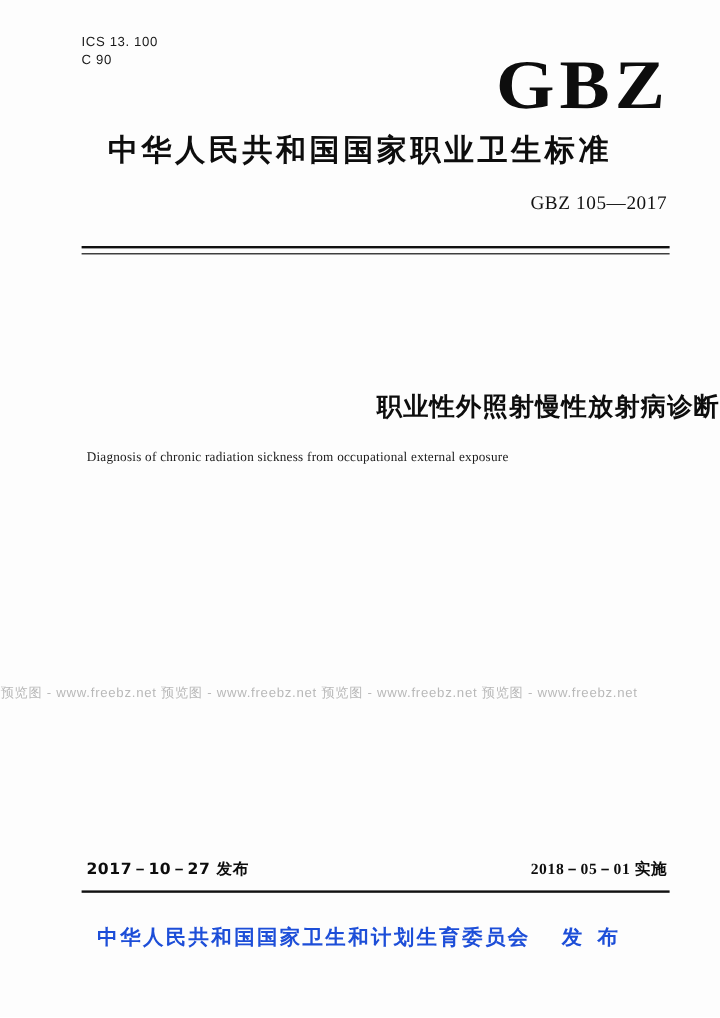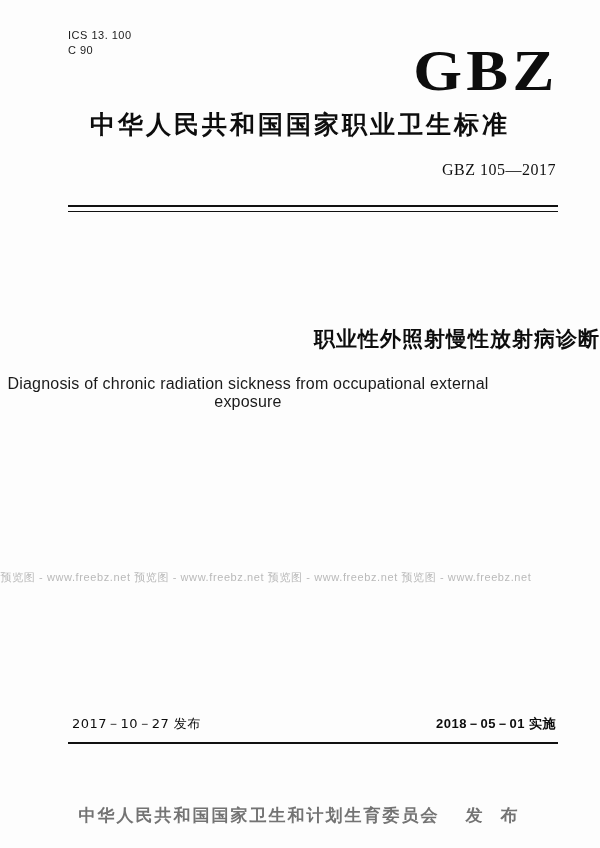"Diagnosis of chronic radiation sickness" .doc-title-en { font-family: Liberation Sans, sans-serif -> Liberation Serif, serif; font-size: 16px -> 11px }
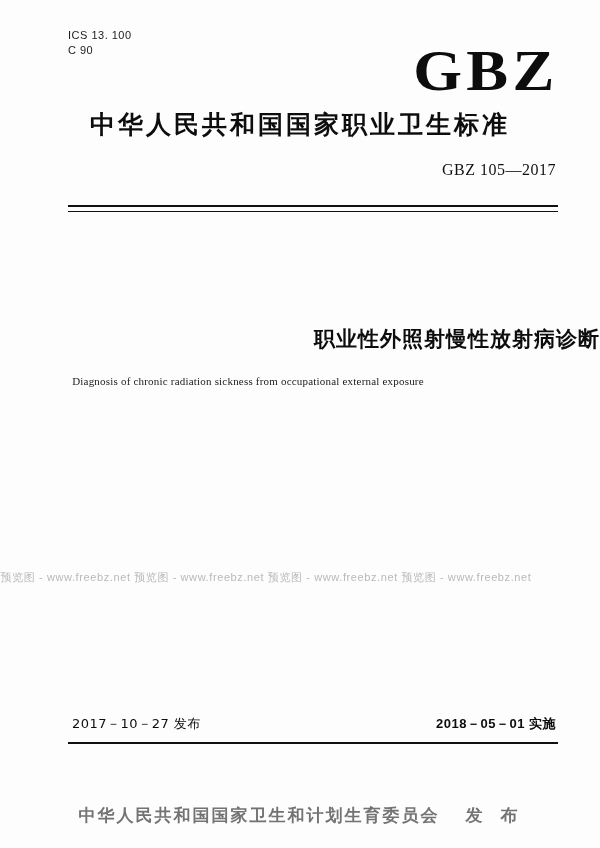"2017－10－27 发布" .date-issue { font-weight: normal -> bold }
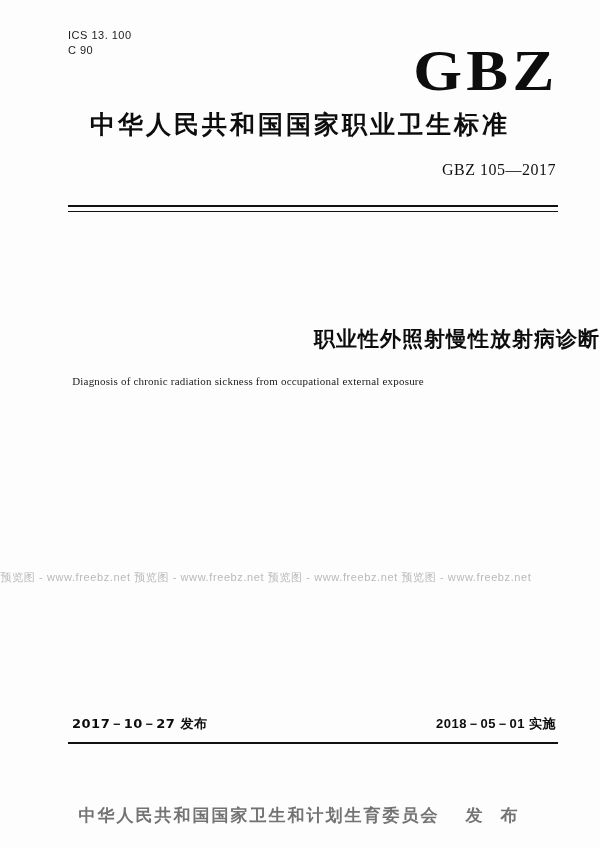"2018－05－01 实施" .date-effective { font-family: Liberation Sans, sans-serif -> Liberation Serif, serif }
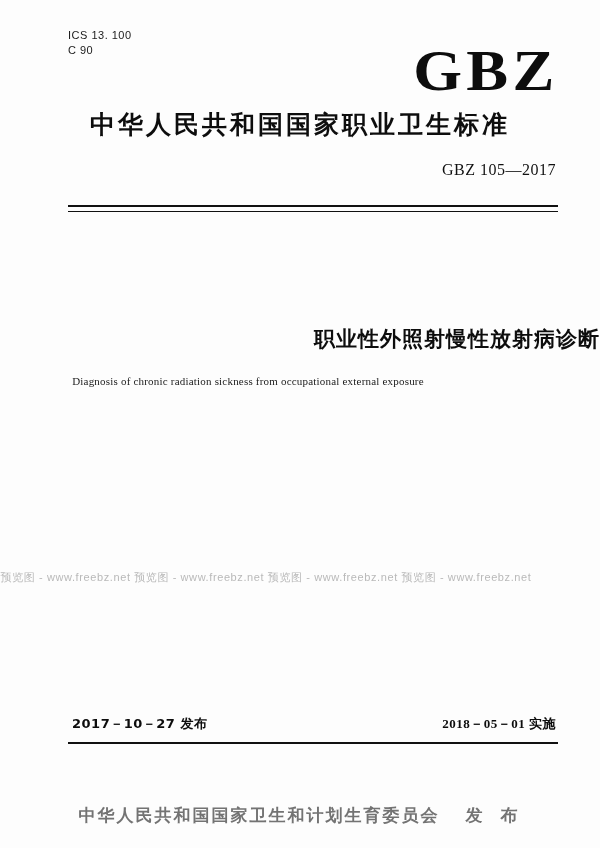"中华人民共和国国家卫生和计划生育委员会 发 布" .publisher { color: #737373 -> #1d4ed8; font-family: Liberation Mono, monospace -> Liberation Sans, sans-serif; margin-top: 34px -> none }
